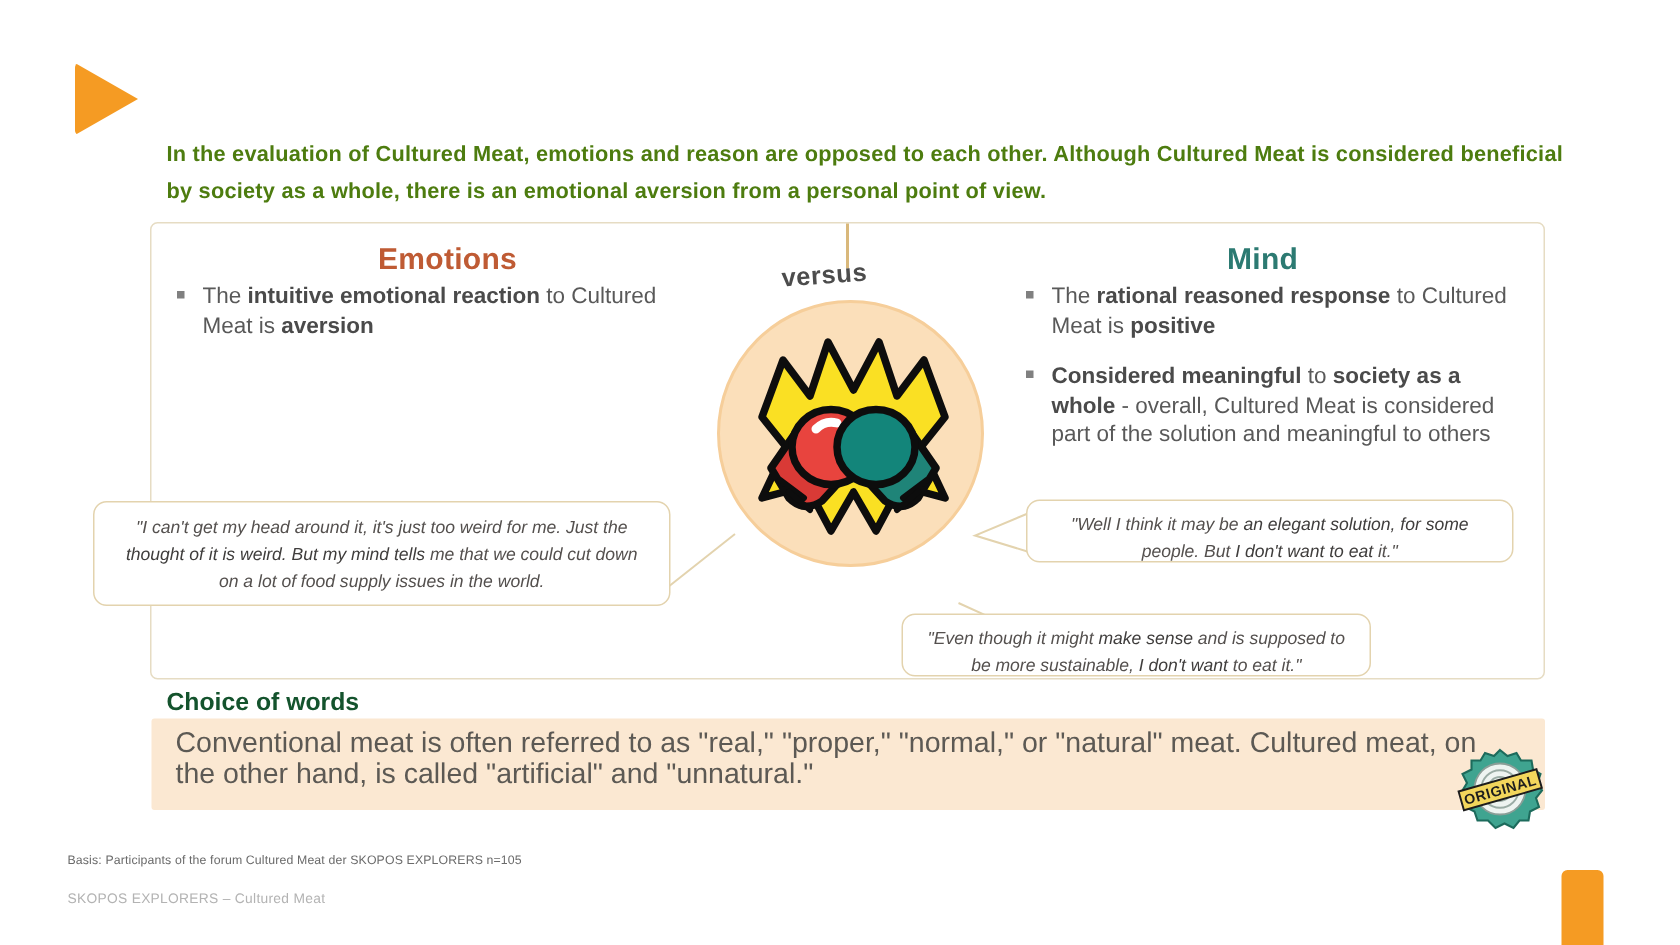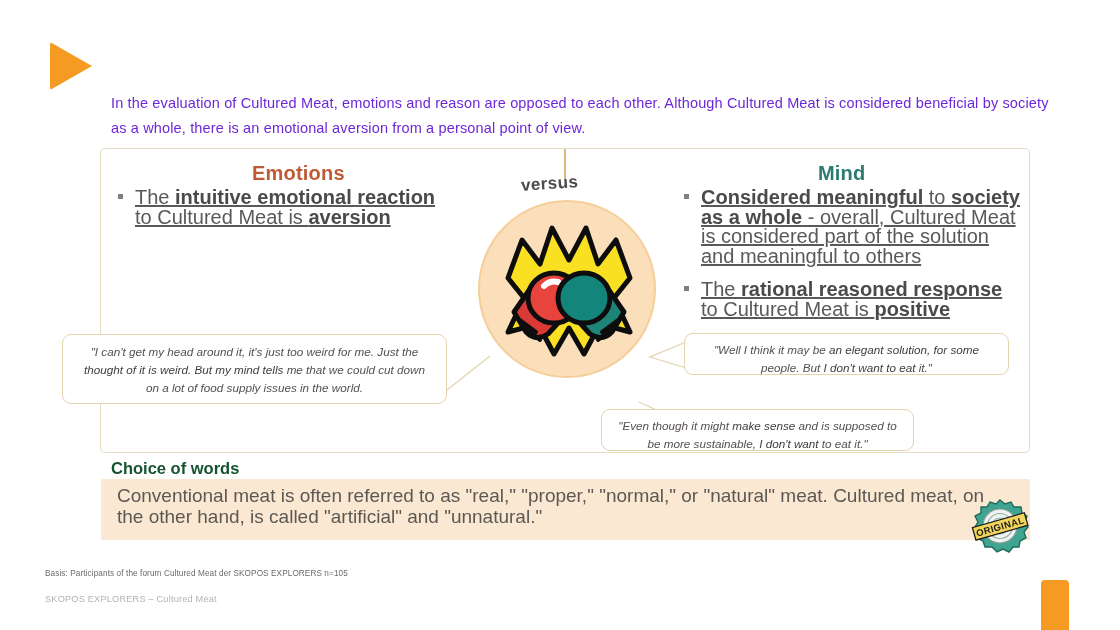"In the evaluation of Cultured" #page-subtitle { color: #6d28d9 -> #4d7c0f; font-weight: normal -> bold }
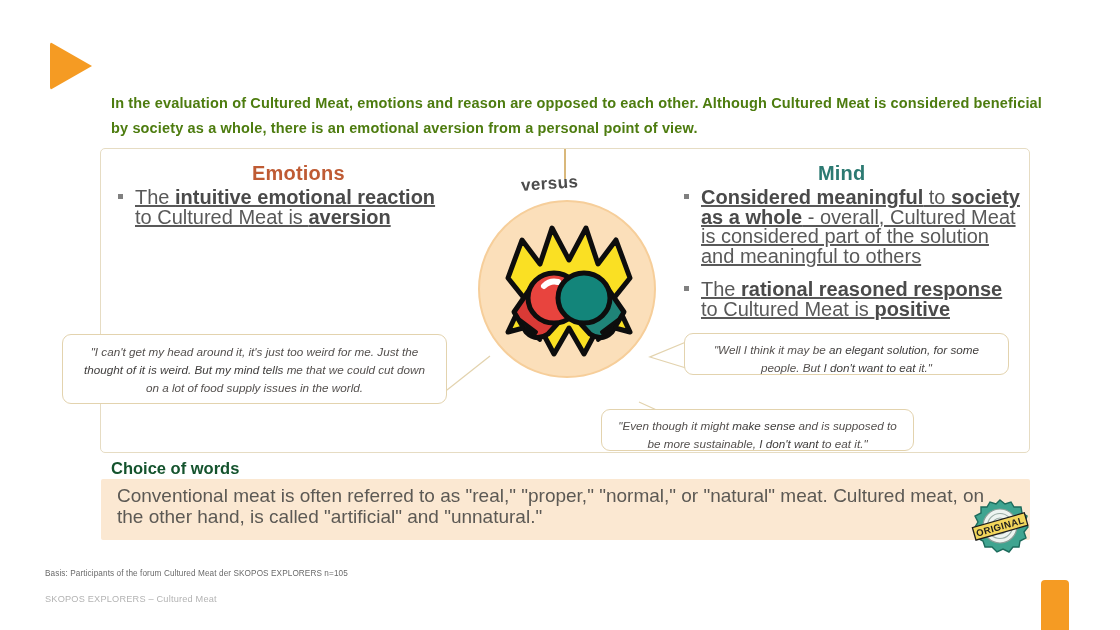"The intuitive emotional reaction to" .bullets { font-size: 20px -> 15px; text-decoration: underline -> none }
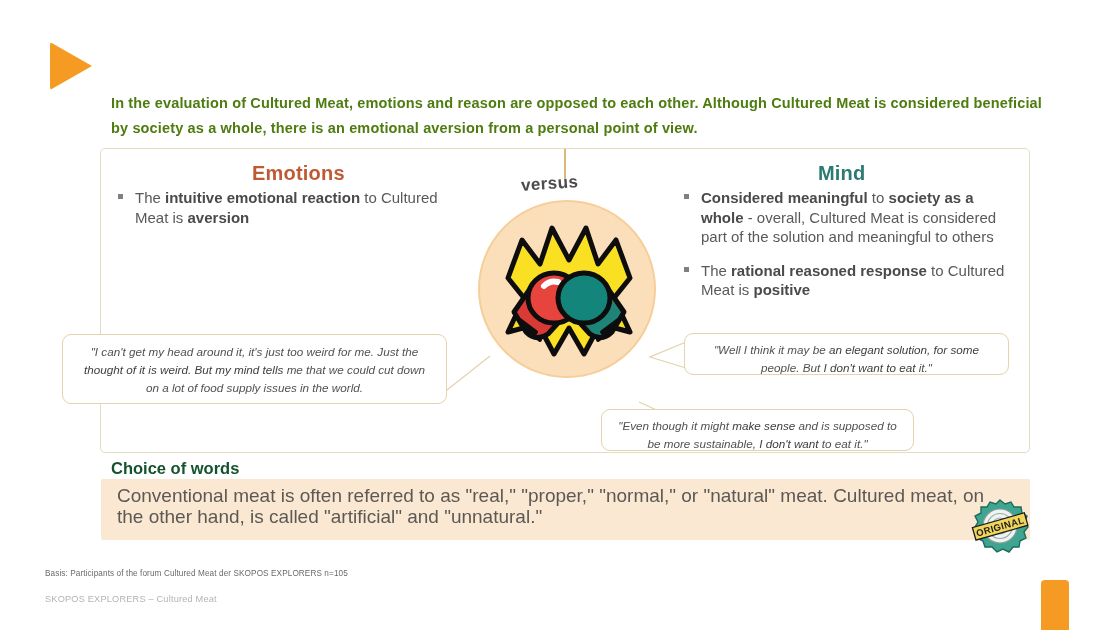"Considered meaningful to society as" div.bullet-row { order: before "The rational reasoned response to" -> after "The rational reasoned response to" }
